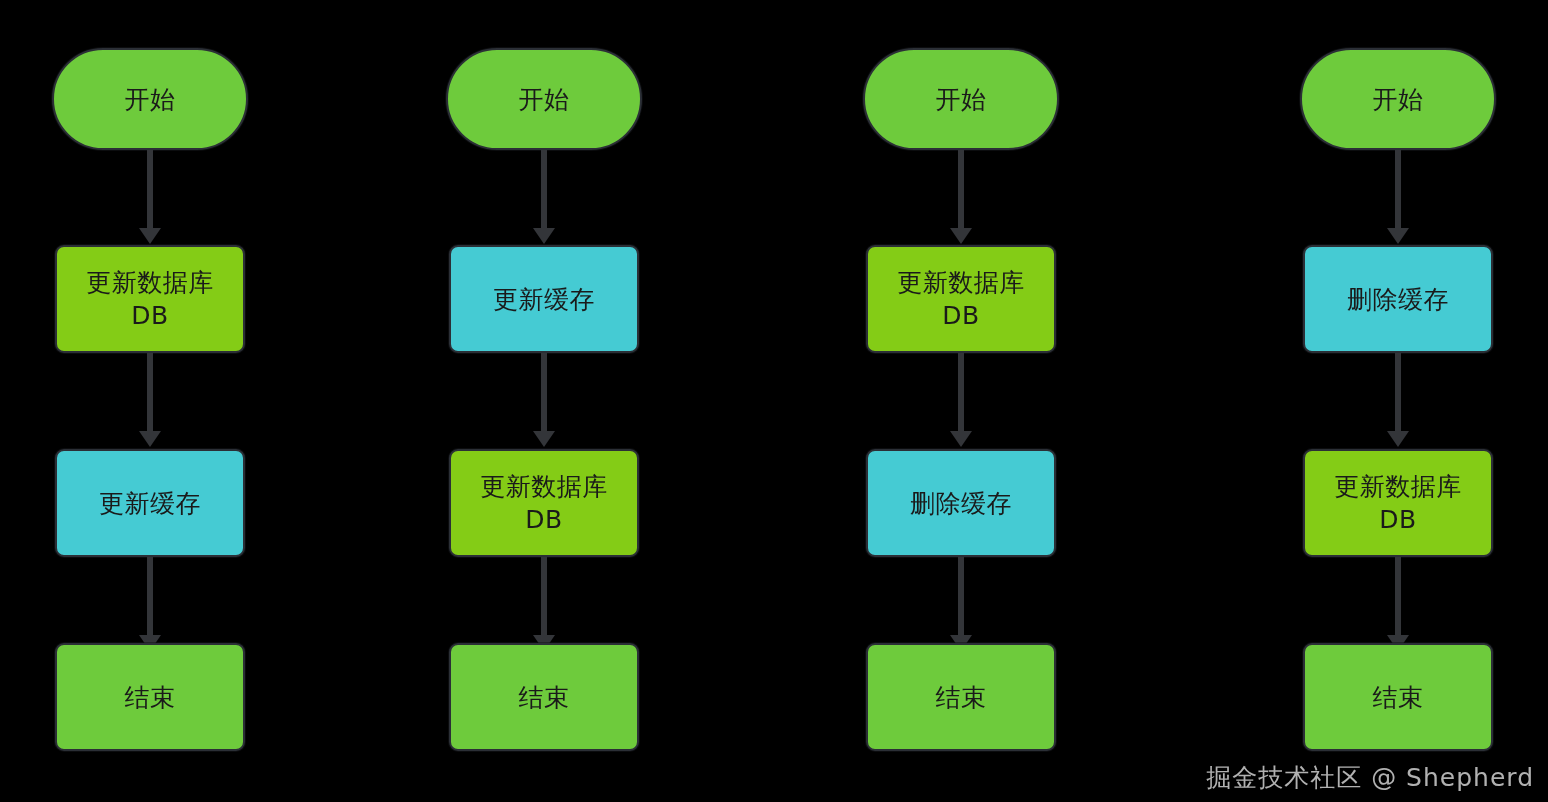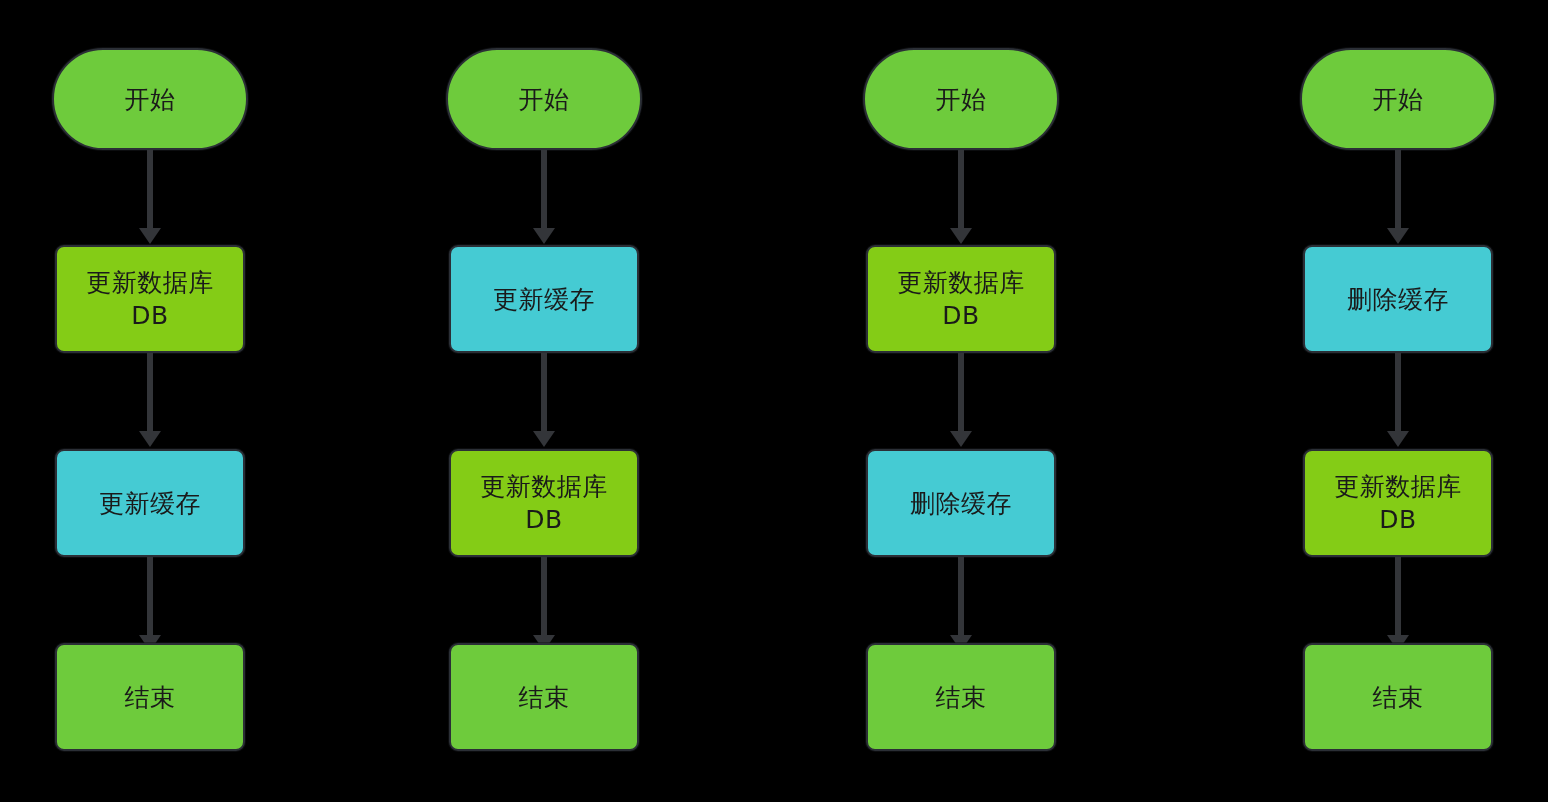"掘金技术社区 @ Shepherd" div.watermark { html: none -> <div>掘金技术社区 @ Shepherd</div> }
